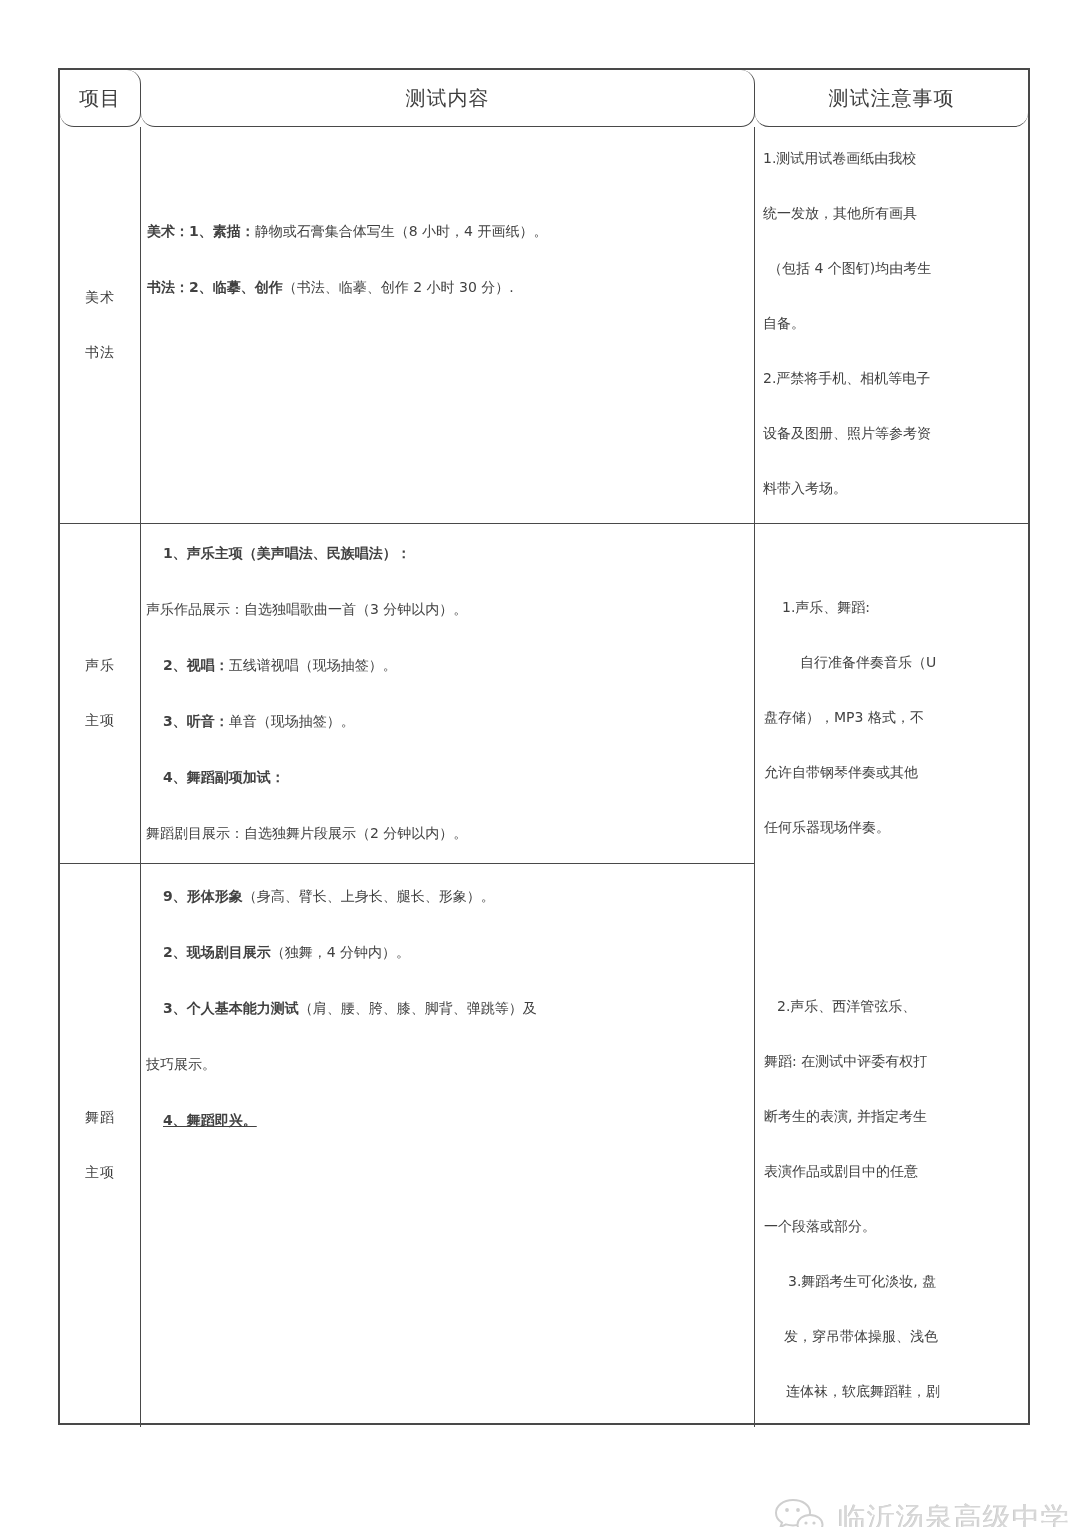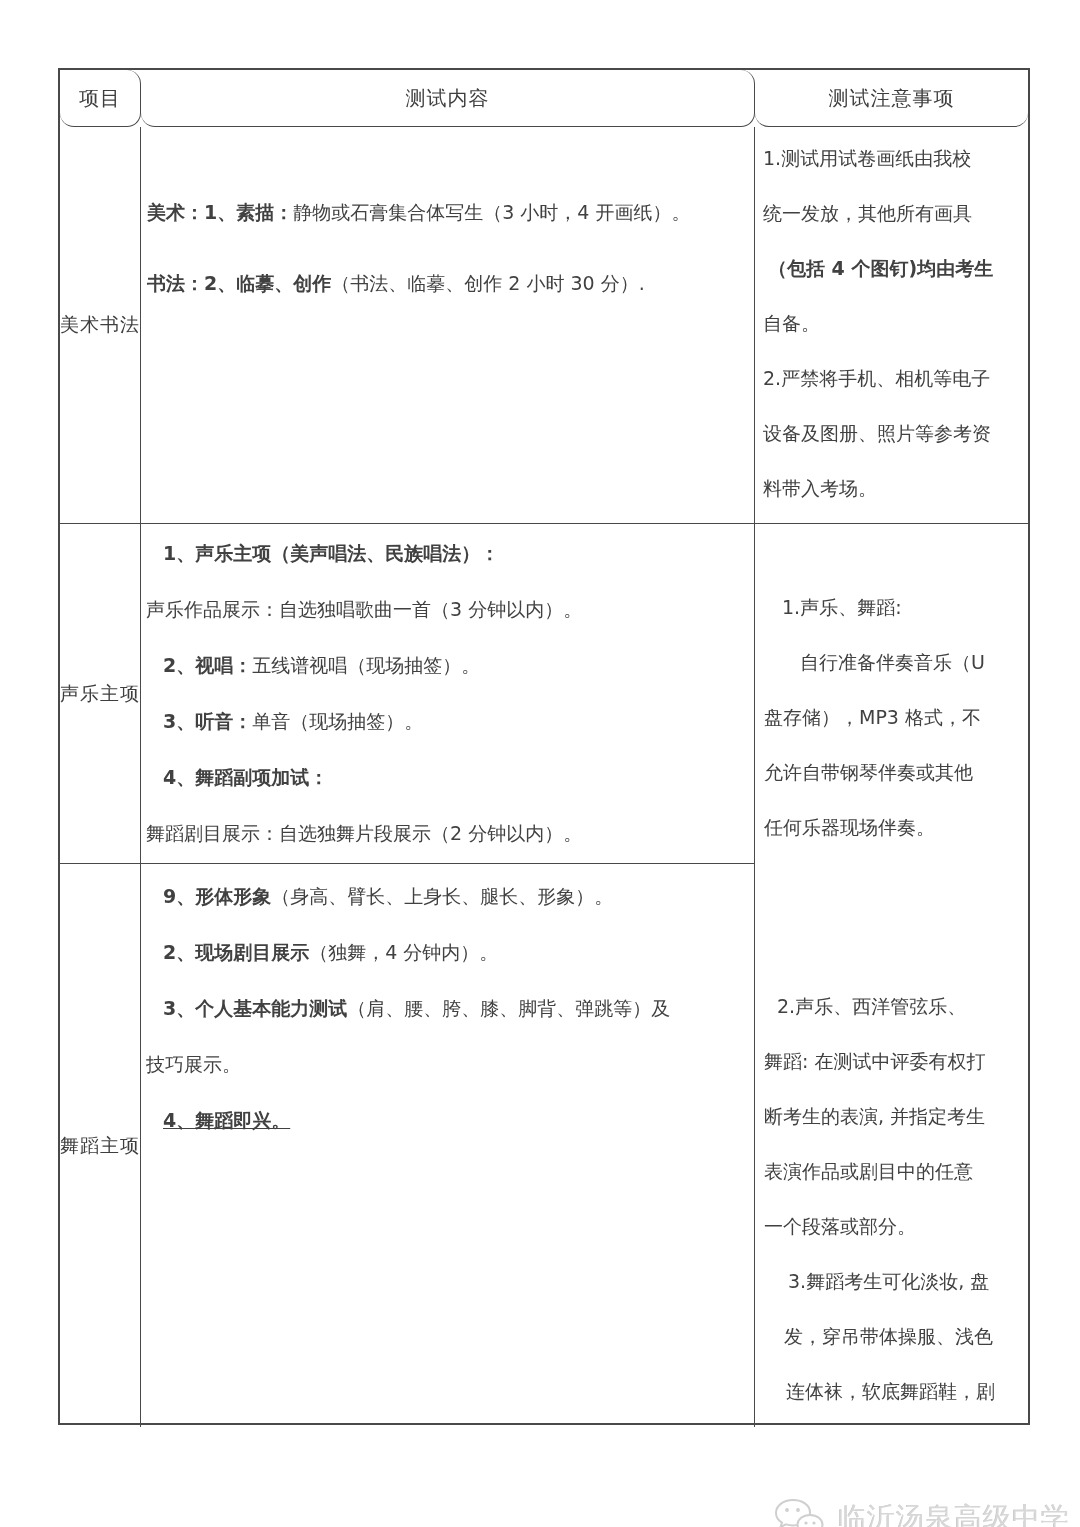"1.测试用试卷画纸由我校" .cell { font-size: 19px -> 14px }
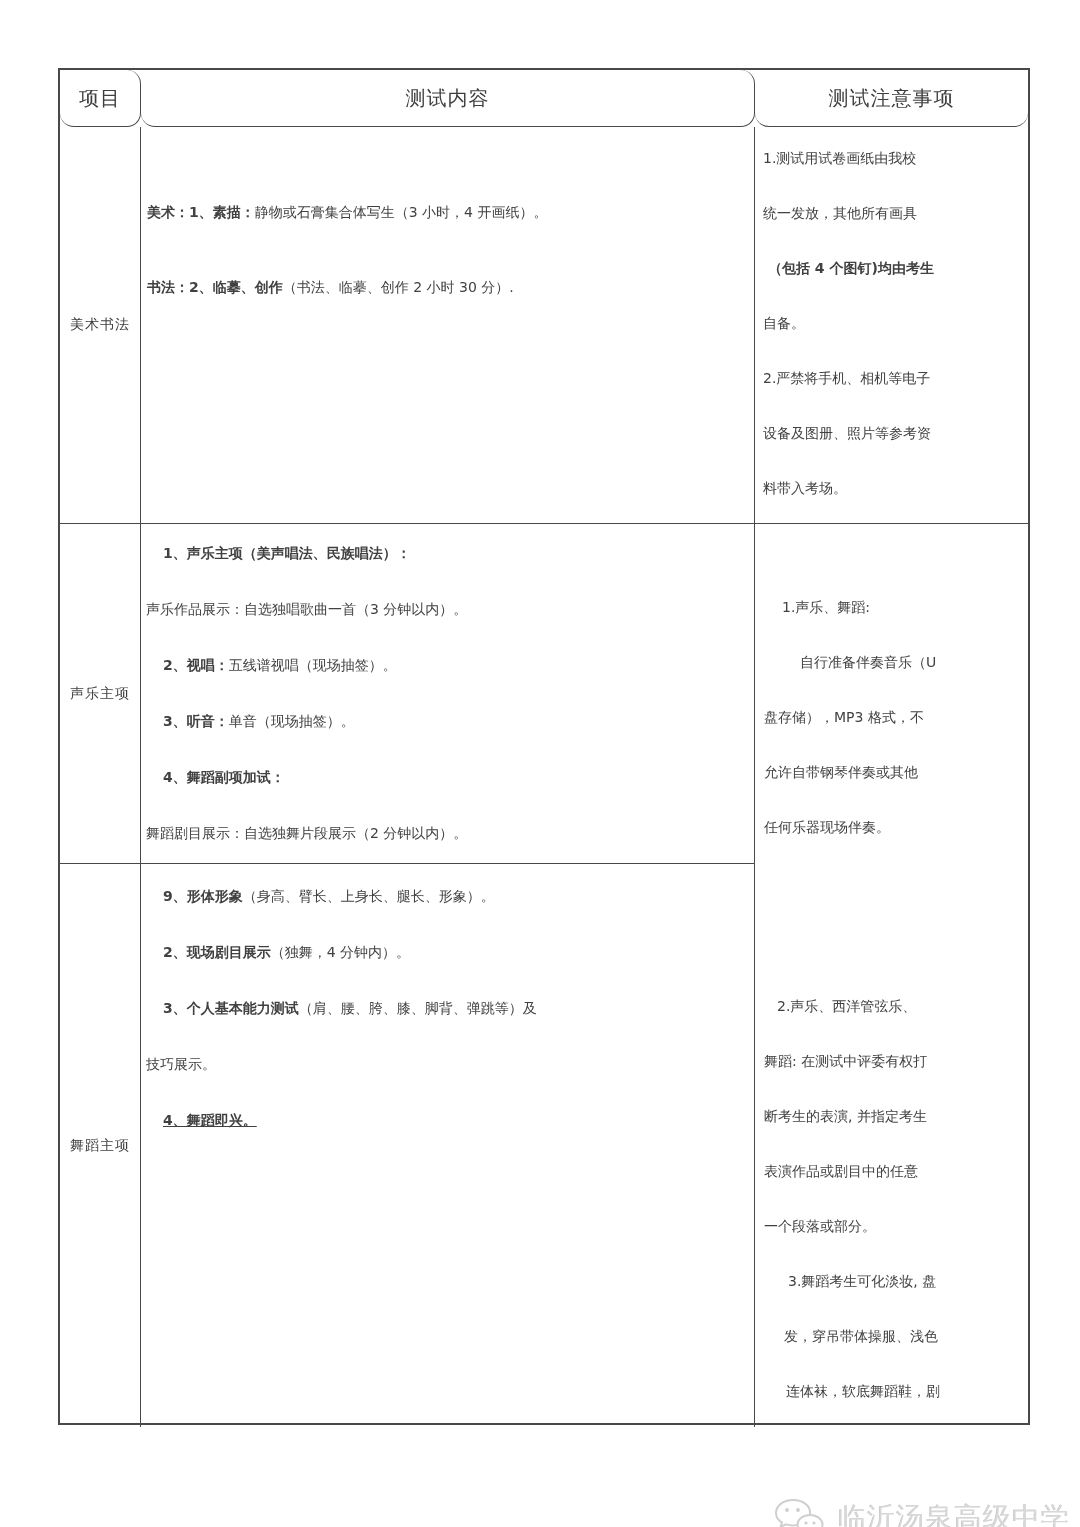"美术：1、素描：" div.line { align-items: none -> flex-end }
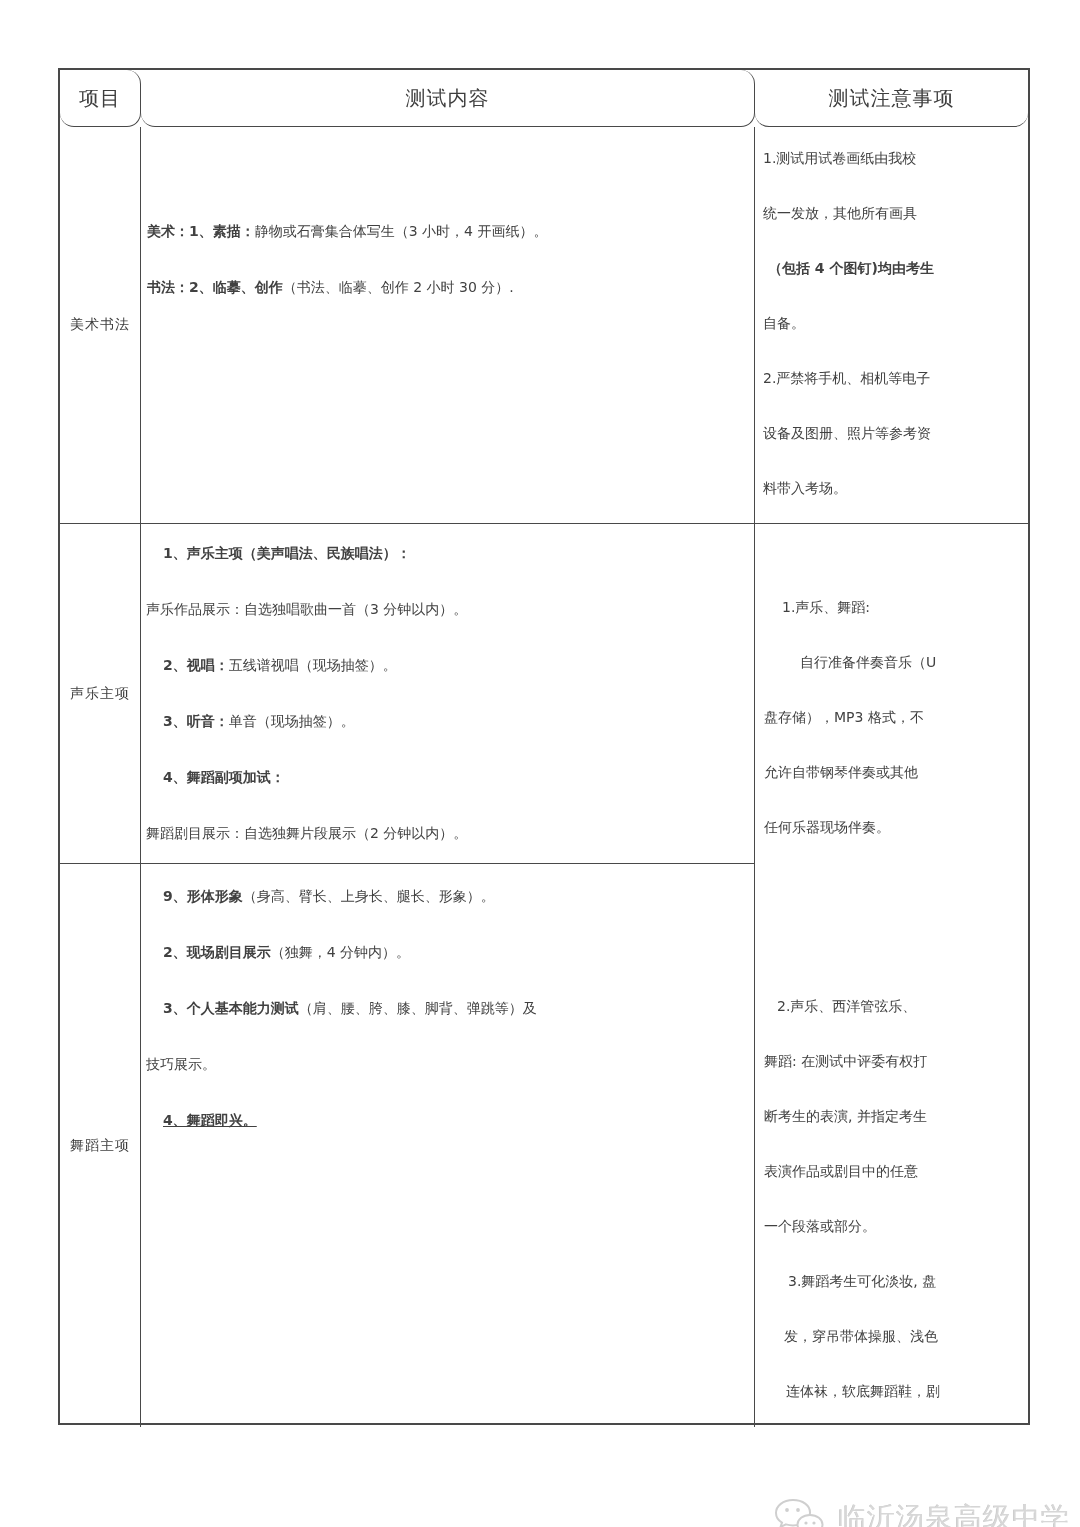"静物或石膏集合体写生（3 小时，4 开画纸）。" span { text: 3 -> 8 }
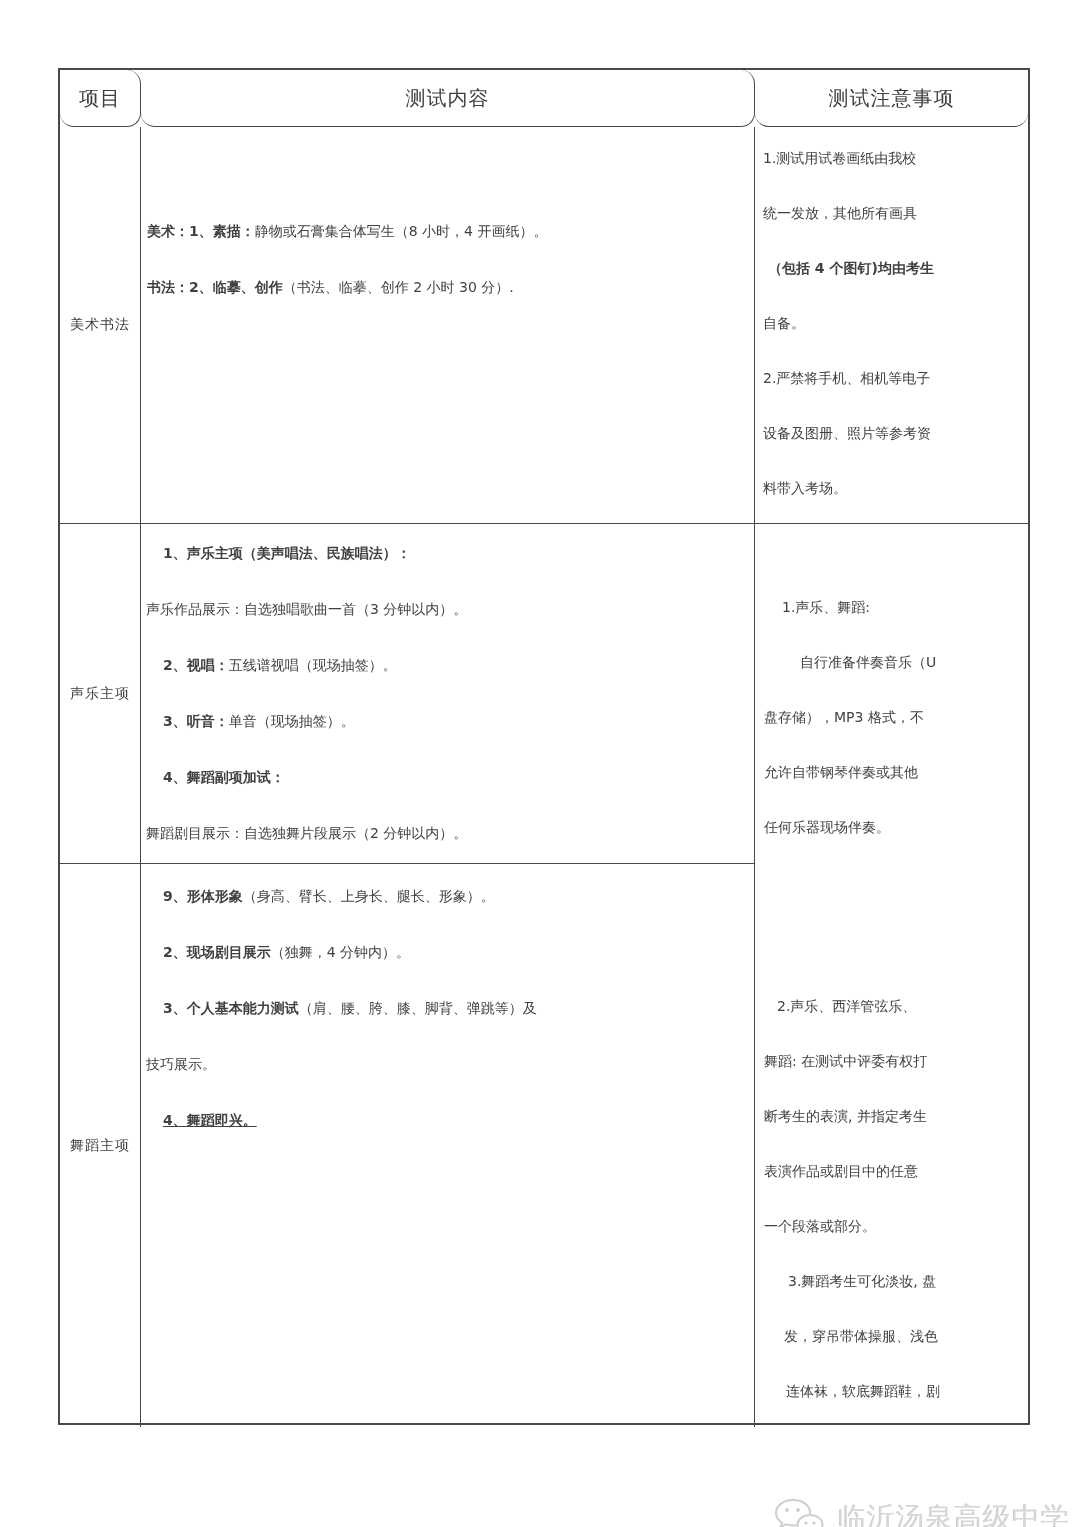"（包括 4 个图钉)均由考生" div.line { font-weight: bold -> none }
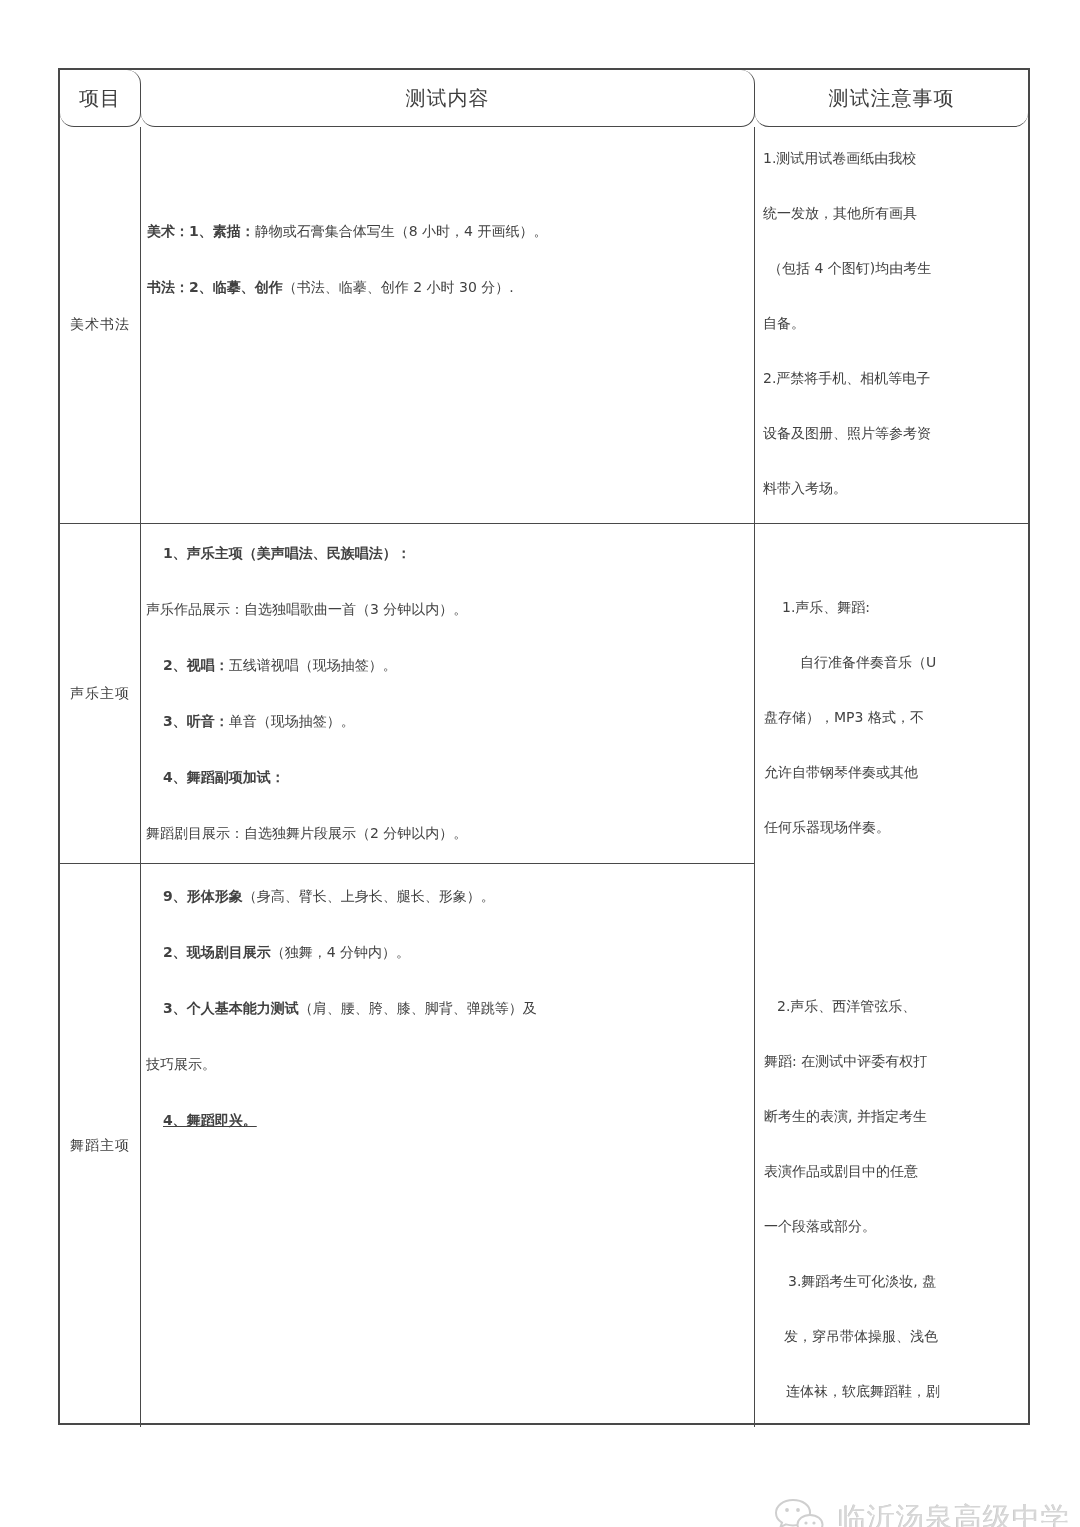"美术" .pcell { flex-direction: none -> column }
